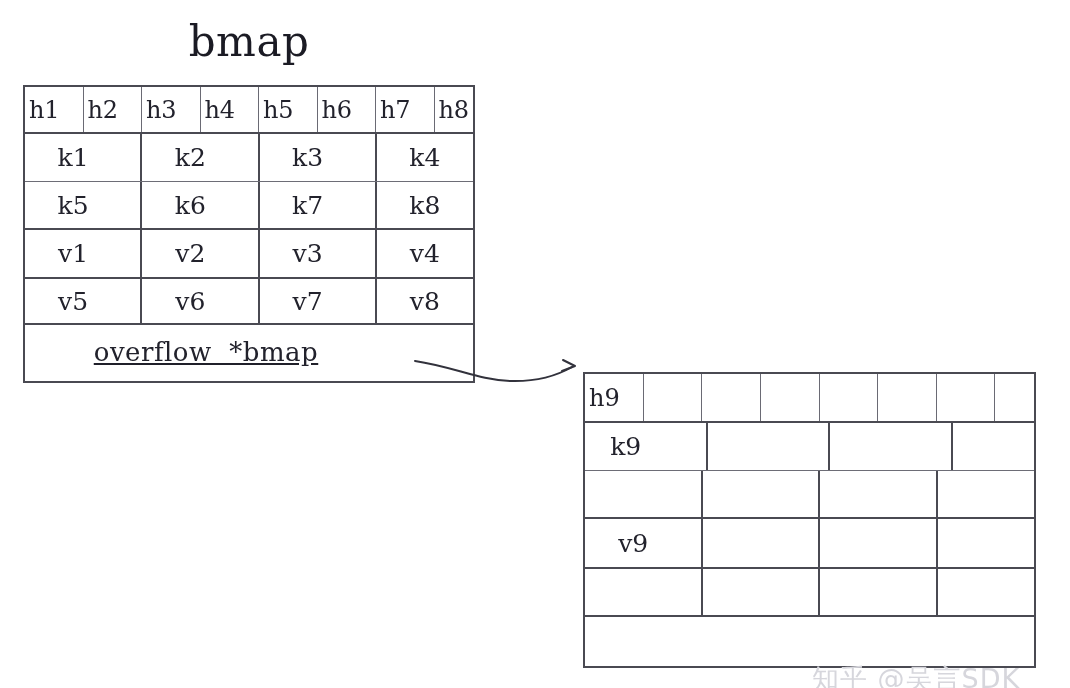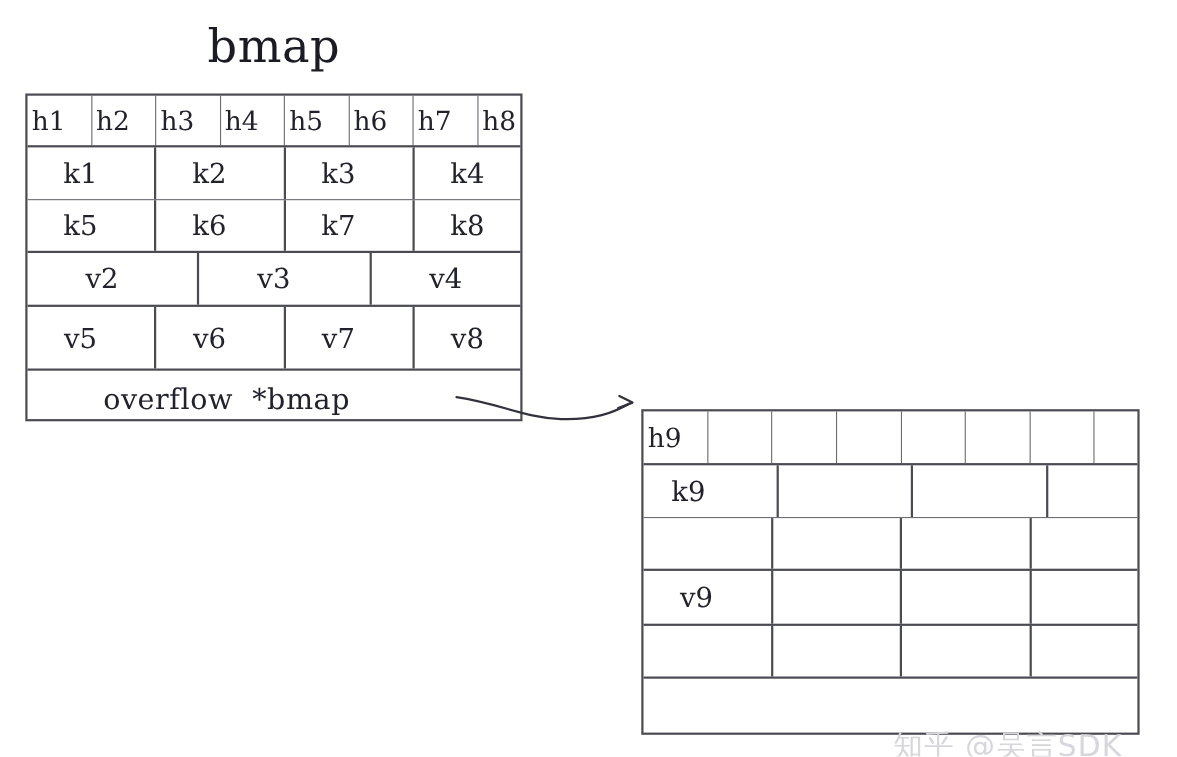"v1" div.bcell { html: none -> <div>v1</div> }
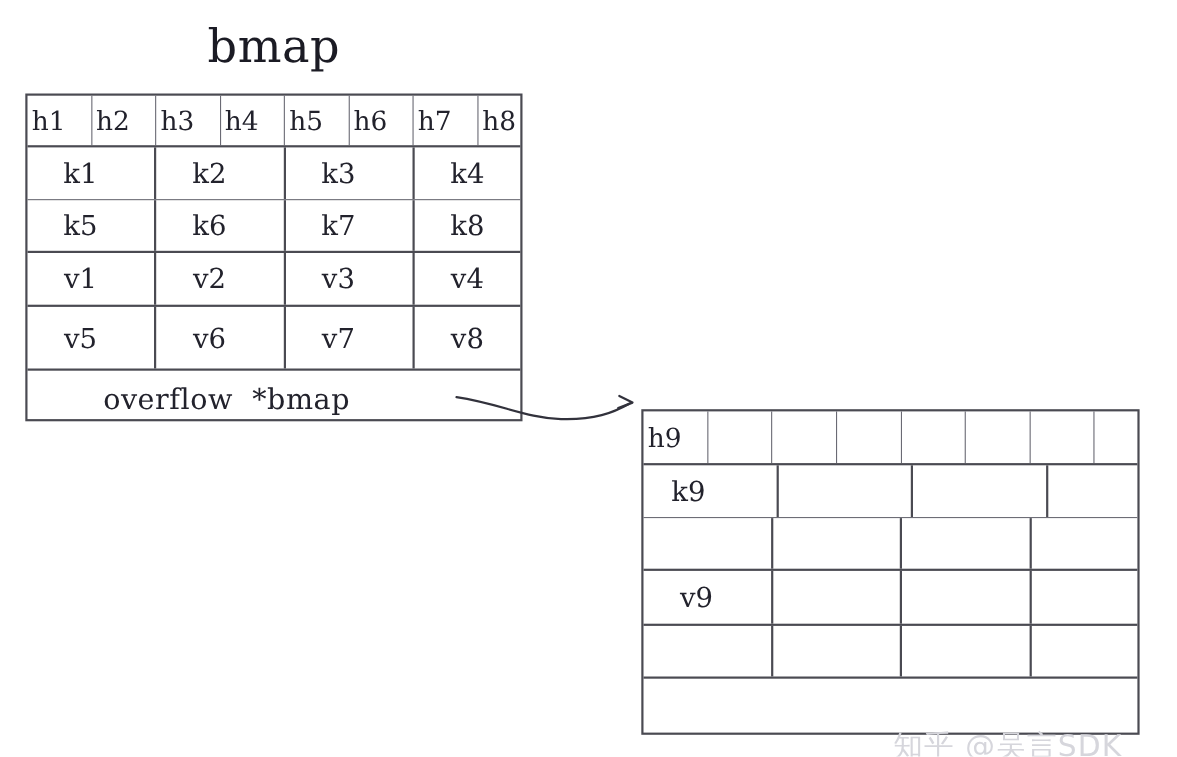"v5" #bucket-left .r-v2 { height: 58px -> 46px }
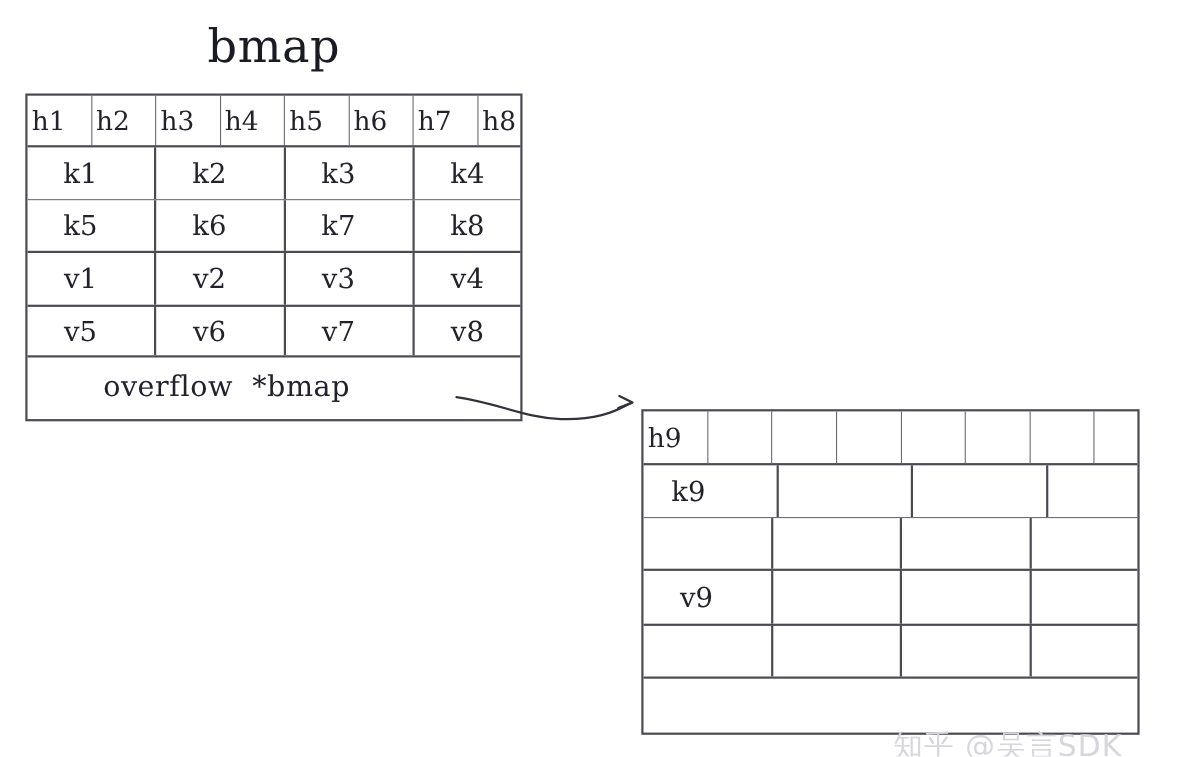"overflow *bmap" #bucket-left .r-of { text-decoration: none -> underline }
